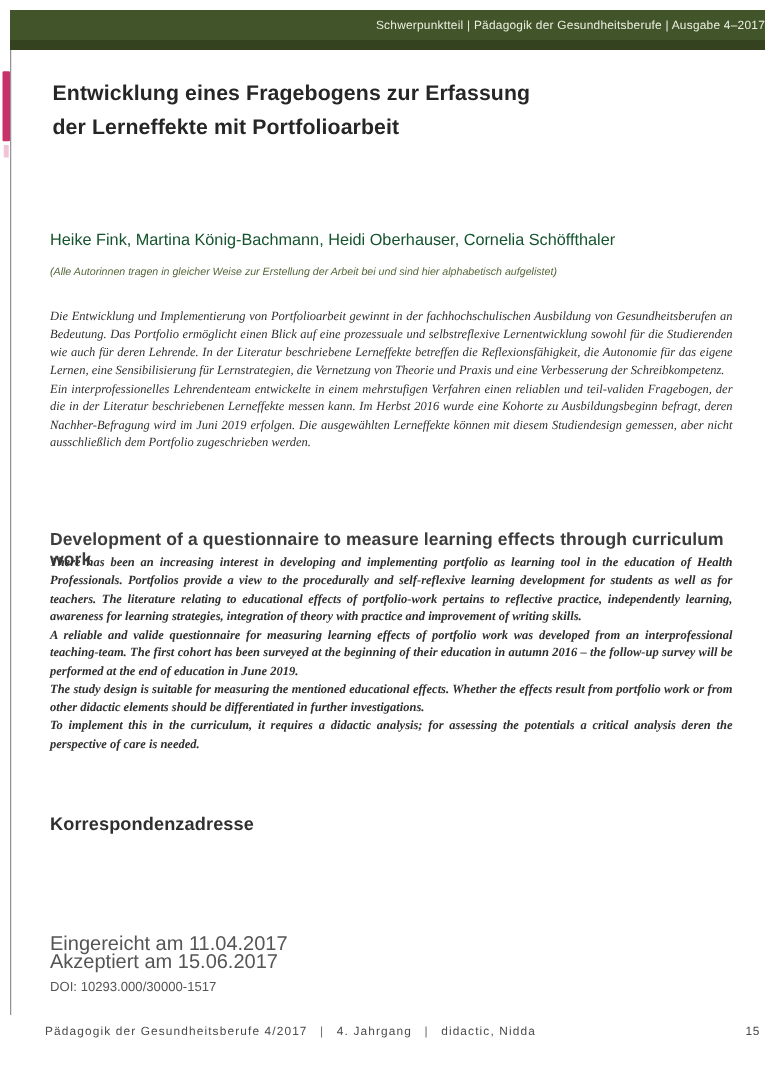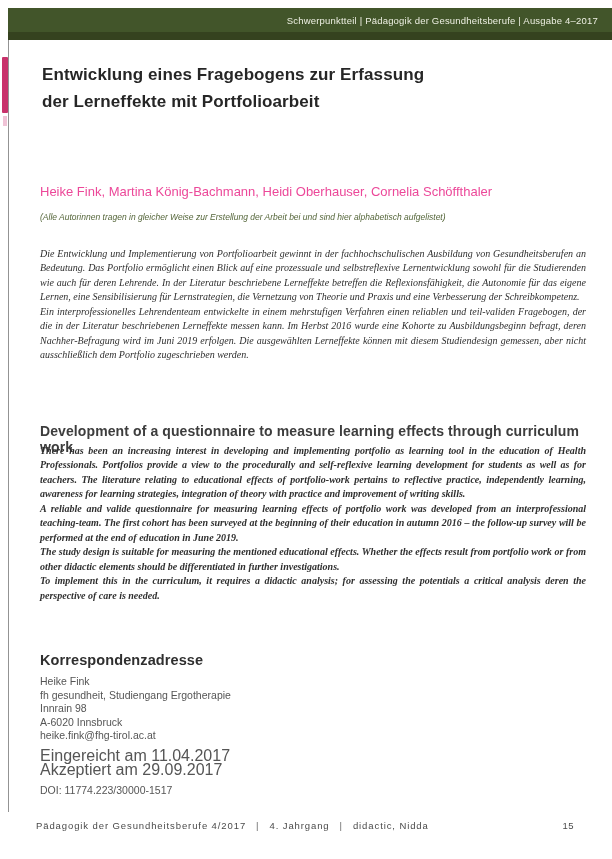"Schwerpunktteil | Pädagogik der" .topbar-inner { padding-right: 14px -> none }
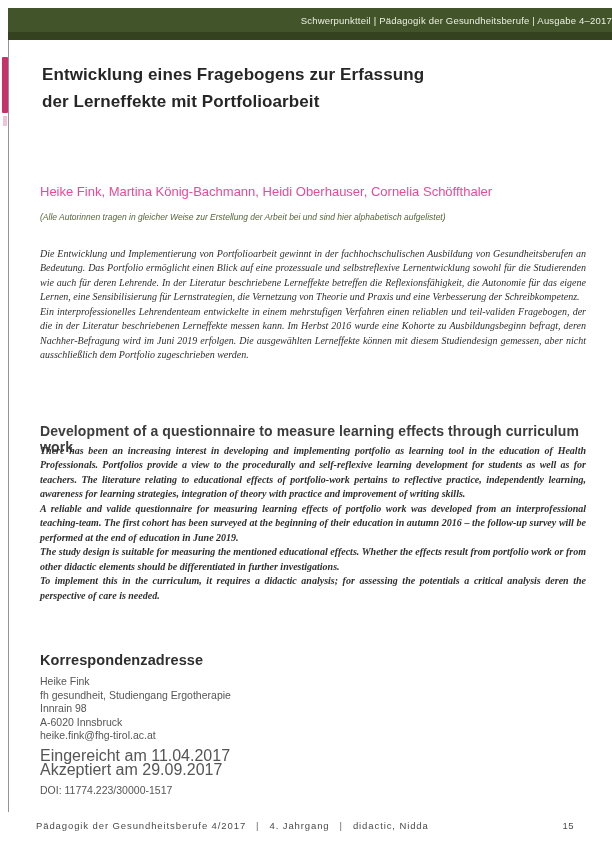"Heike Fink, Martina König-Bachmann," .authors { color: #ec4899 -> #14532d }
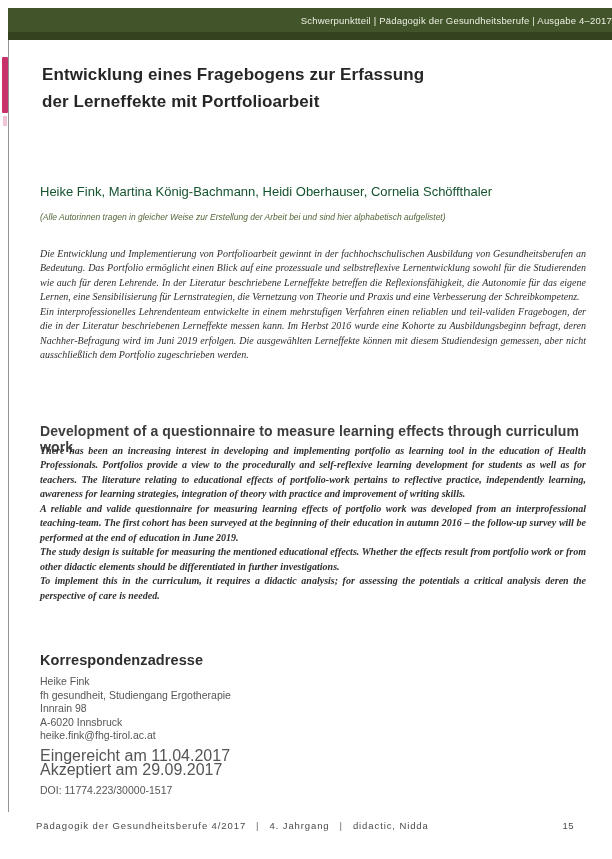"Heike Fink" div.address { html: <div> <div>Heike Fink</div> <div>fh gesundheit, Studiengang Ergotherapie</div> <div>Innrain 98</div> <div>A-6020 Innsbruck</div> <div>heike.fink@fhg-tirol.ac.at</div> </div> -> none }
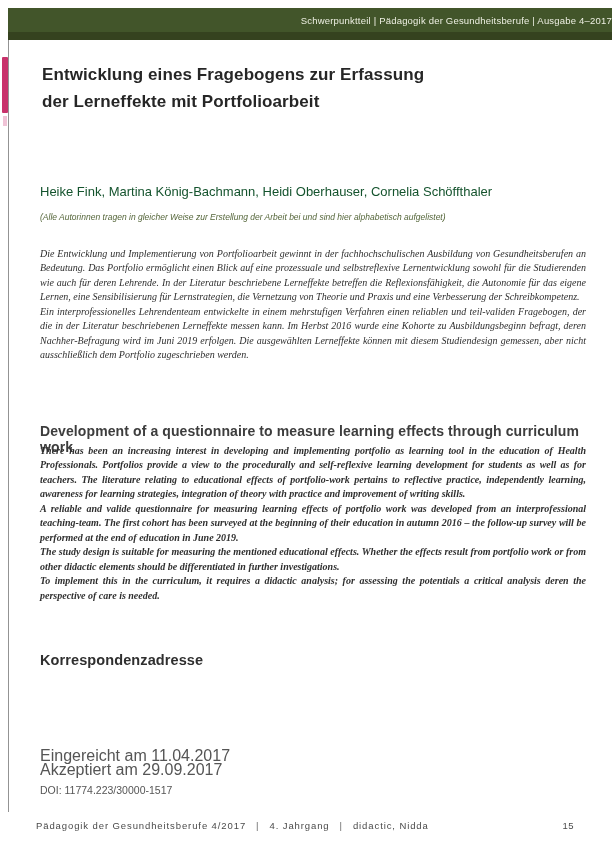"Akzeptiert am 29.09.2017" div { text: 29.09.2017 -> 15.06.2017 }
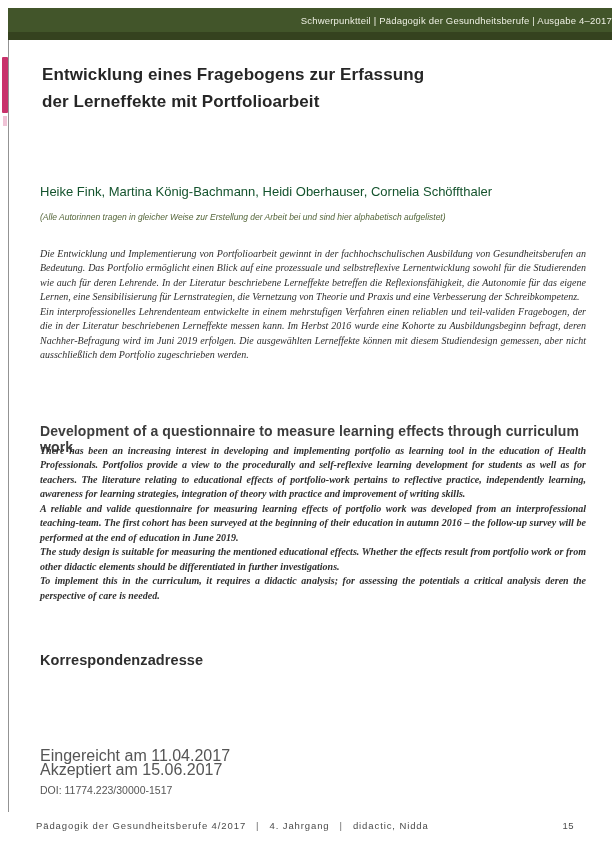"DOI: 11774.223/30000-1517" div.doi { text: 11774.223/30000-1517 -> 10293.000/30000-1517 }
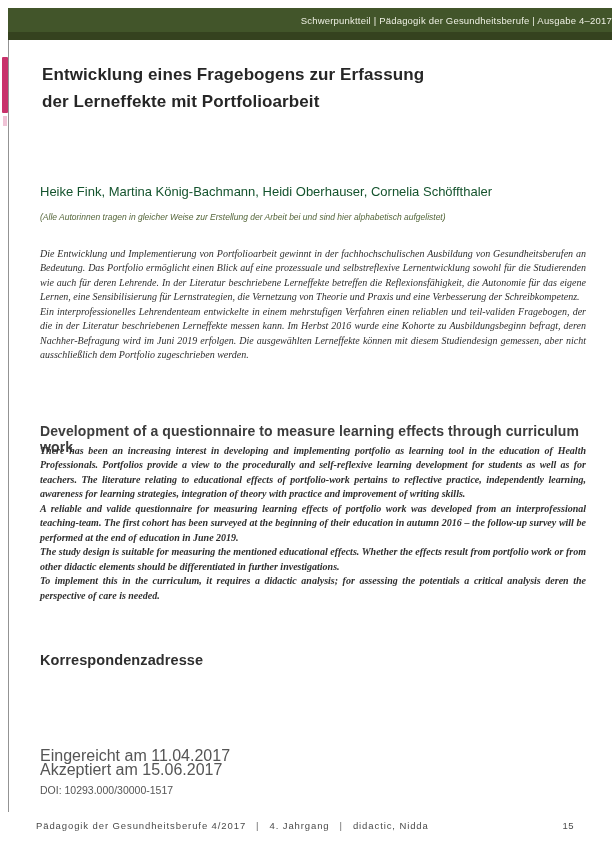"Pädagogik der Gesundheitsberufe 4/2017" .footer { right: 38px -> 4px }
